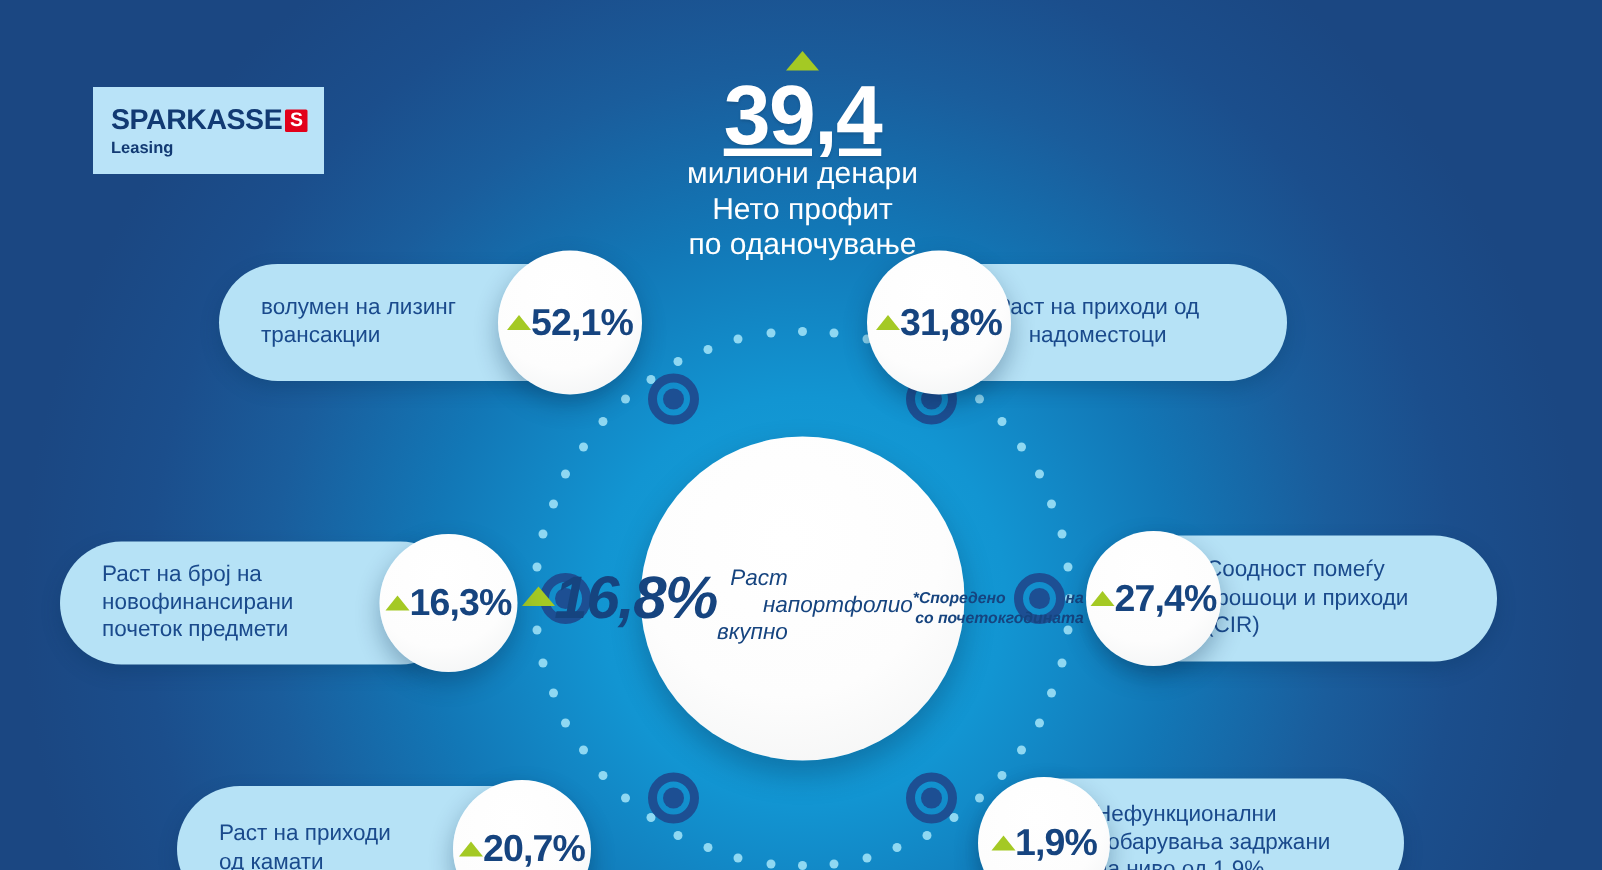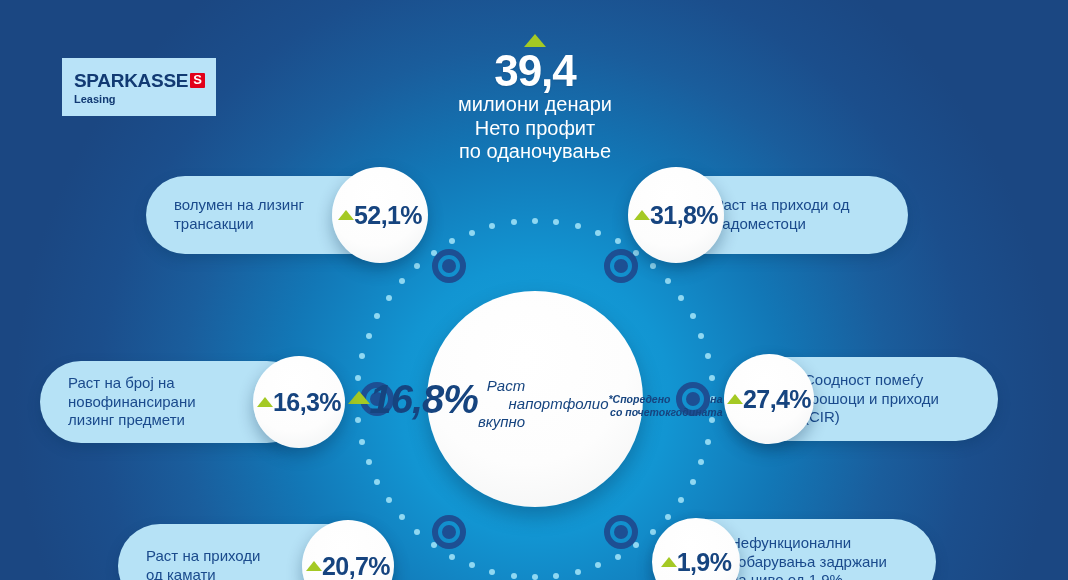"39,4" #headline .big { font-size: 44px -> 56px; text-decoration: none -> underline }
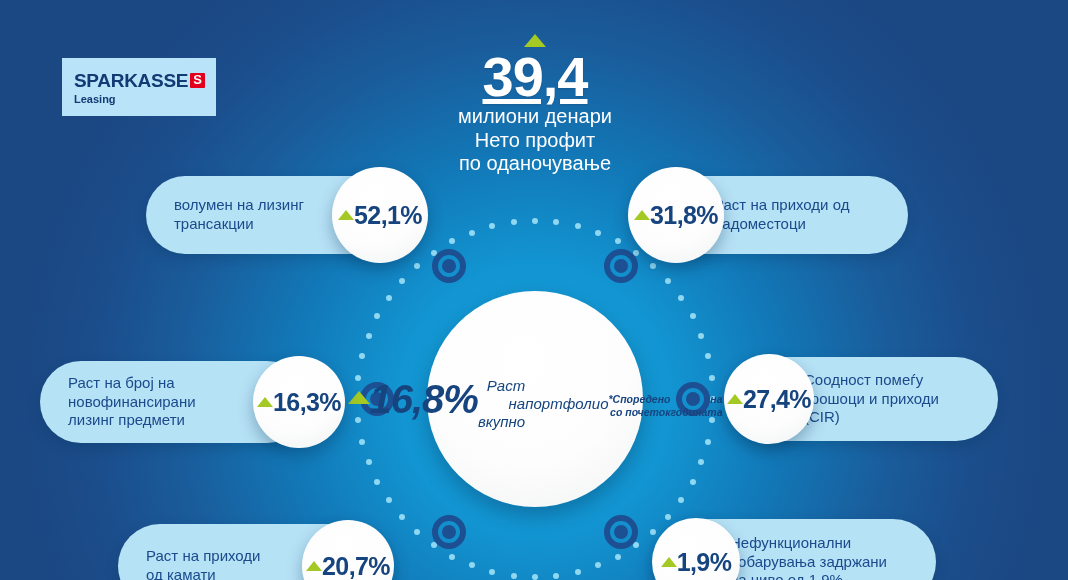"31,8%" div.stat { left: 628px -> 578px; text-align: none -> center }
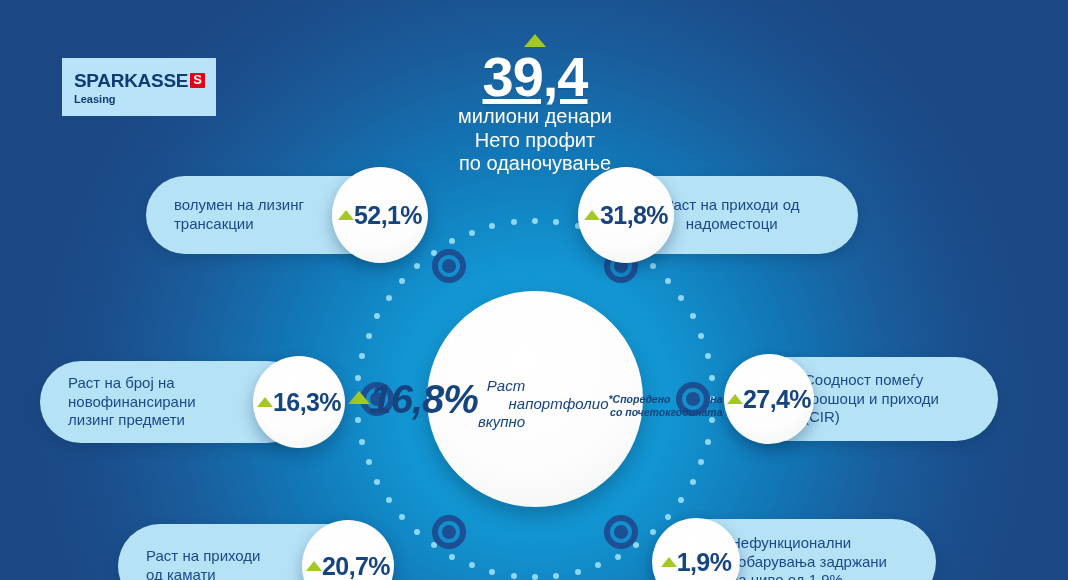"лизинг предмети" div { text: лизинг -> почеток }
